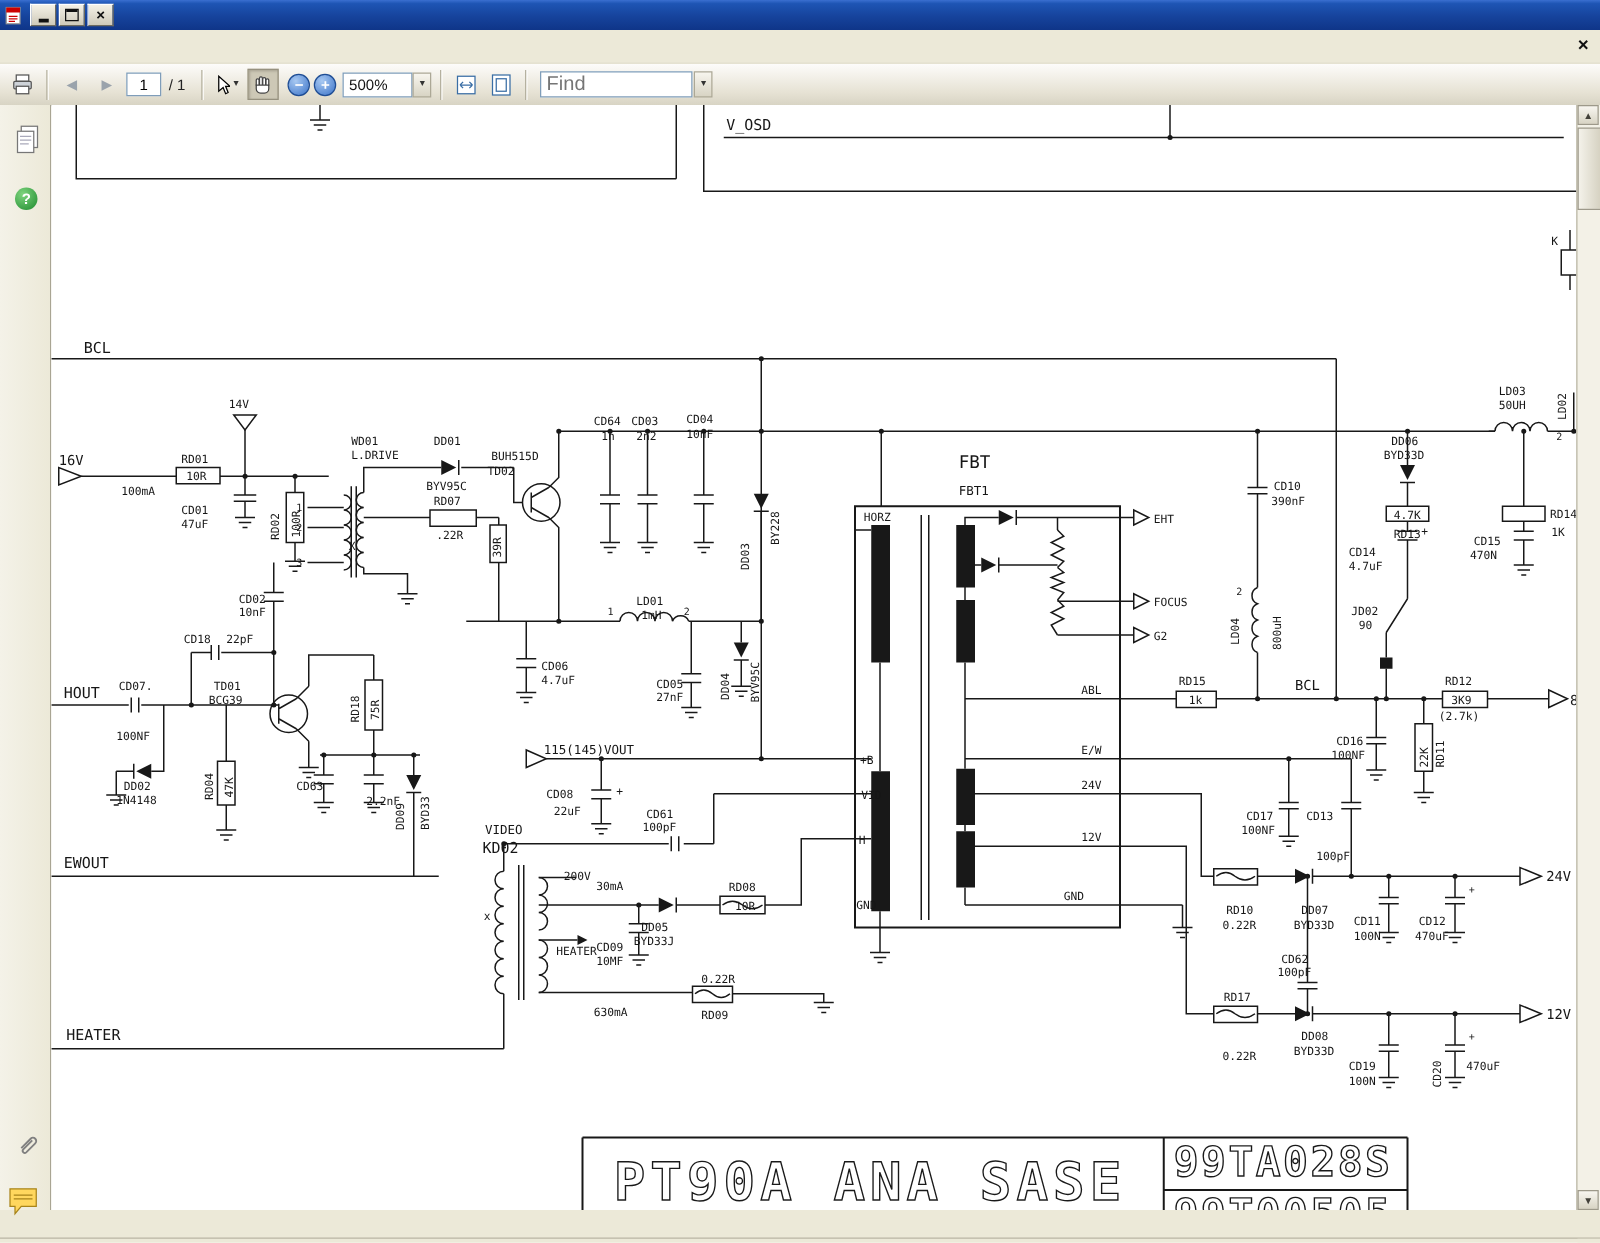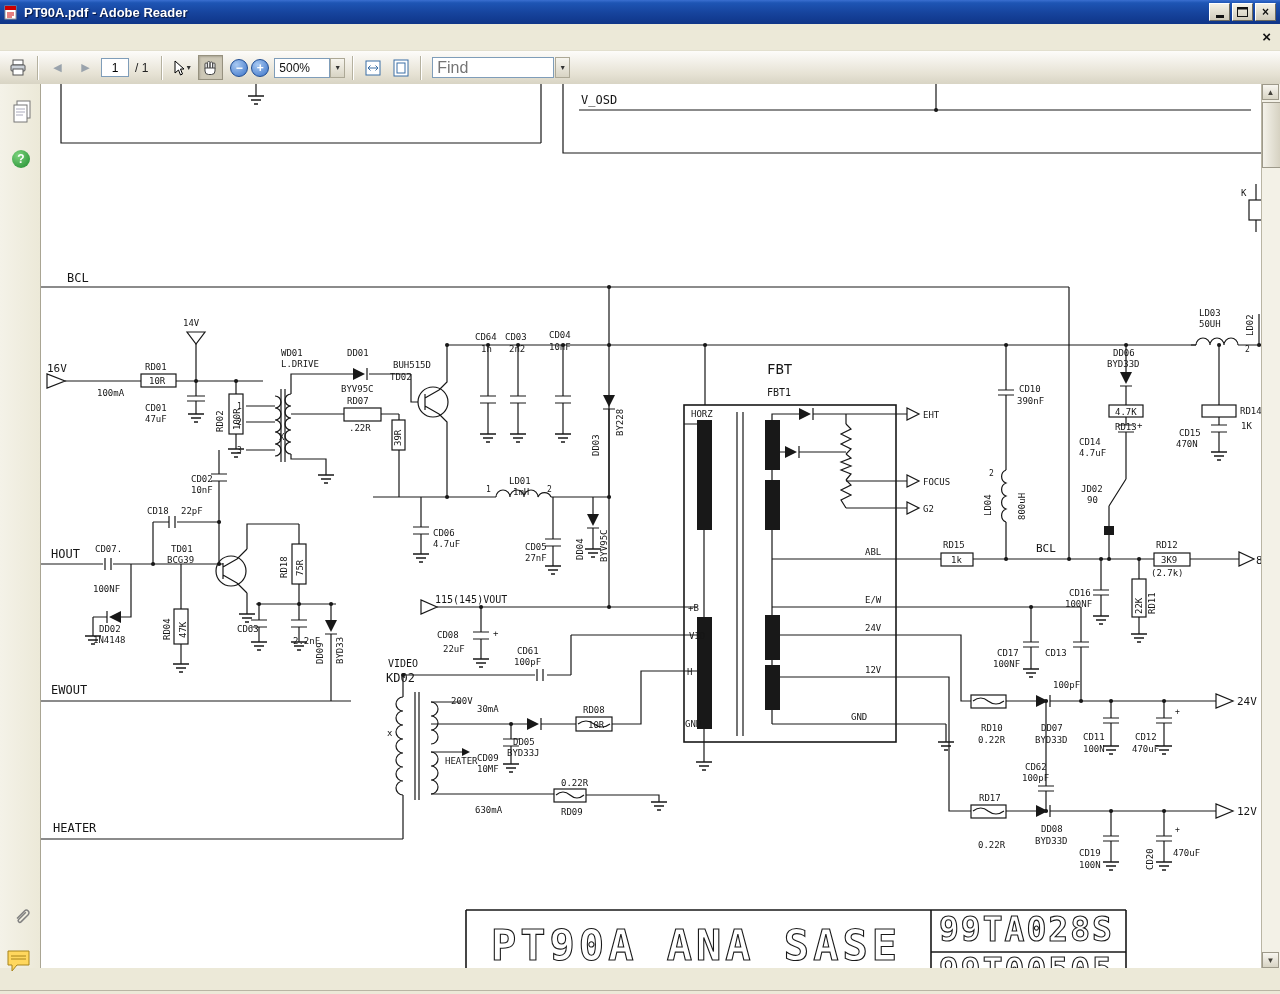"PT90A.pdf - Adobe Reader" span.title-text { html: <span>PT90A.pdf - Adobe Reader</span> -> none }
